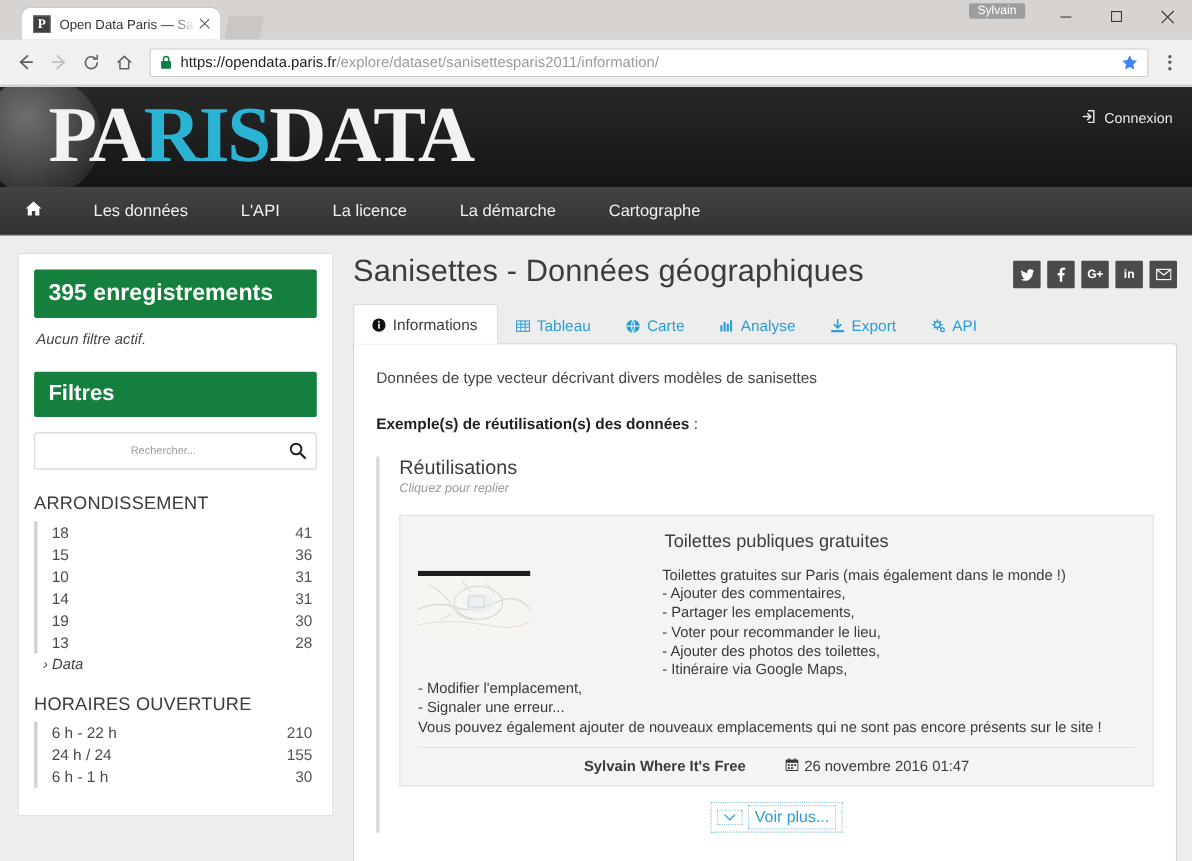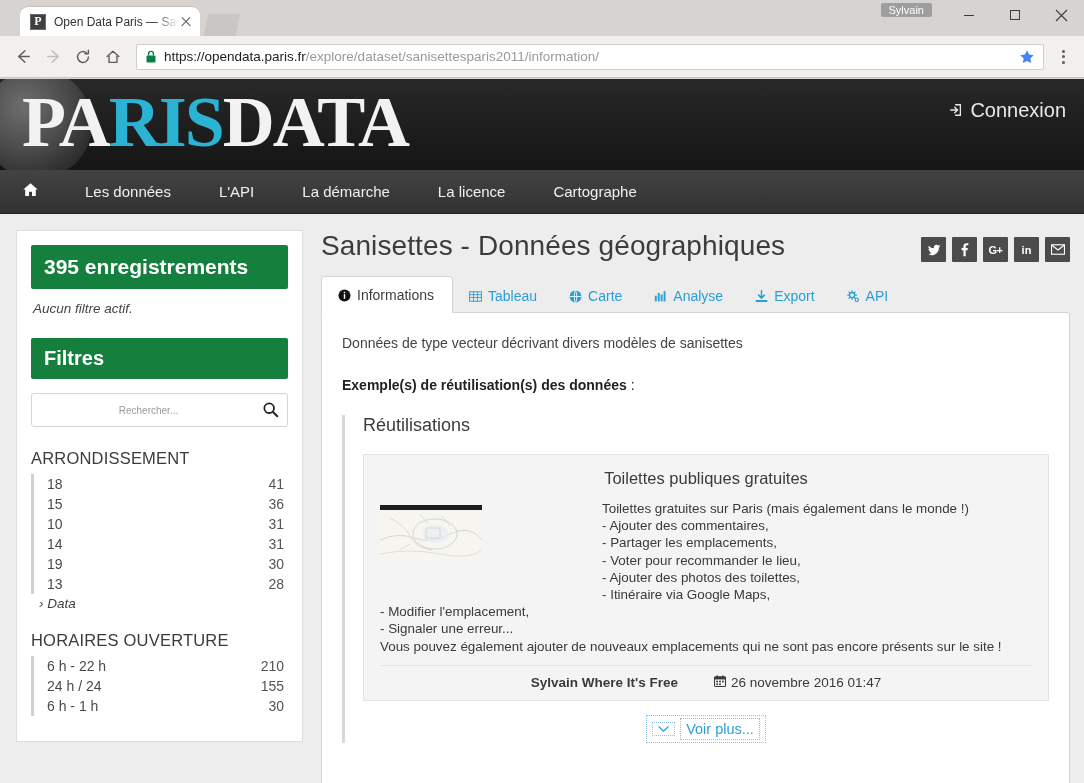"PARISDATA" .logo { left: 22px -> 44px }
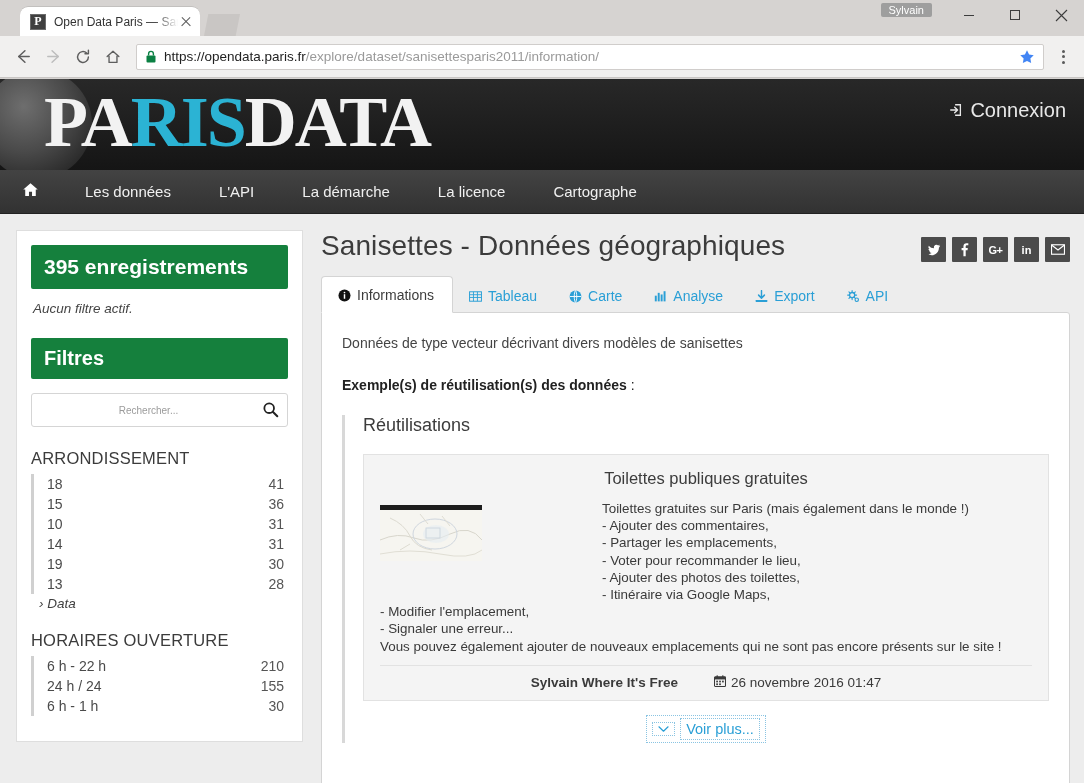"Connexion" .login { font-size: 20px -> 13px }
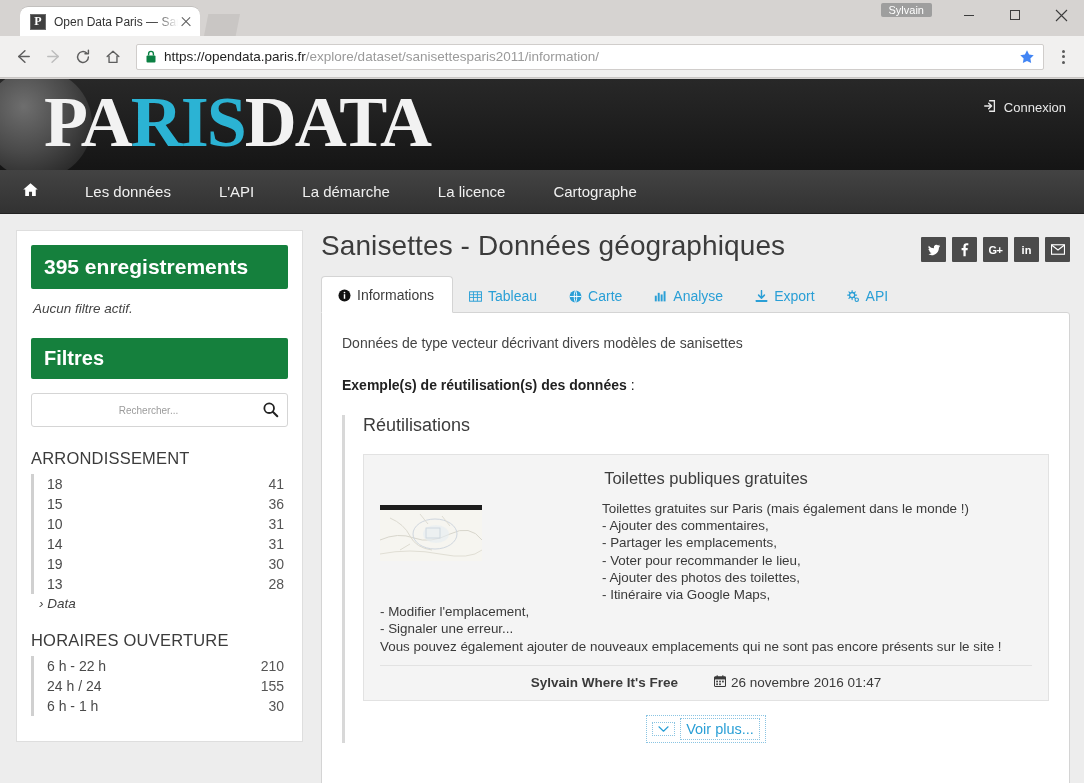"La démarche" div.nav-item { order: before "La licence" -> after "La licence" }
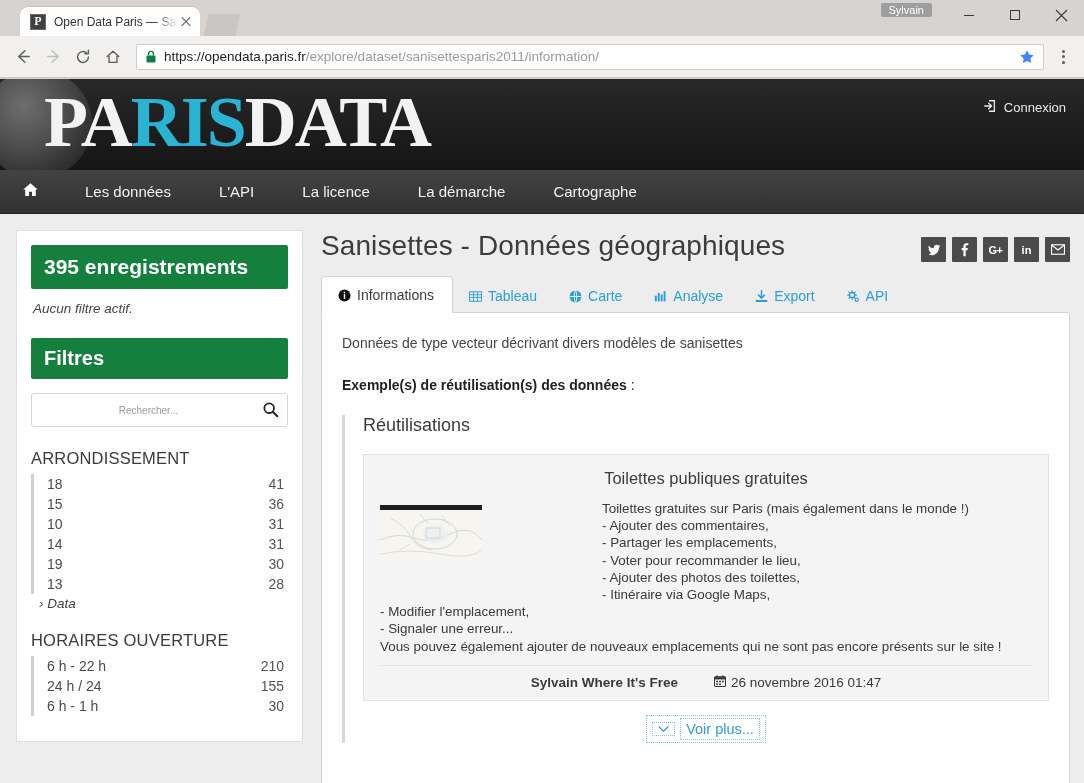"Cliquez pour replier" div.reuse-sub { html: none -> <div>Cliquez pour replier</div> }
